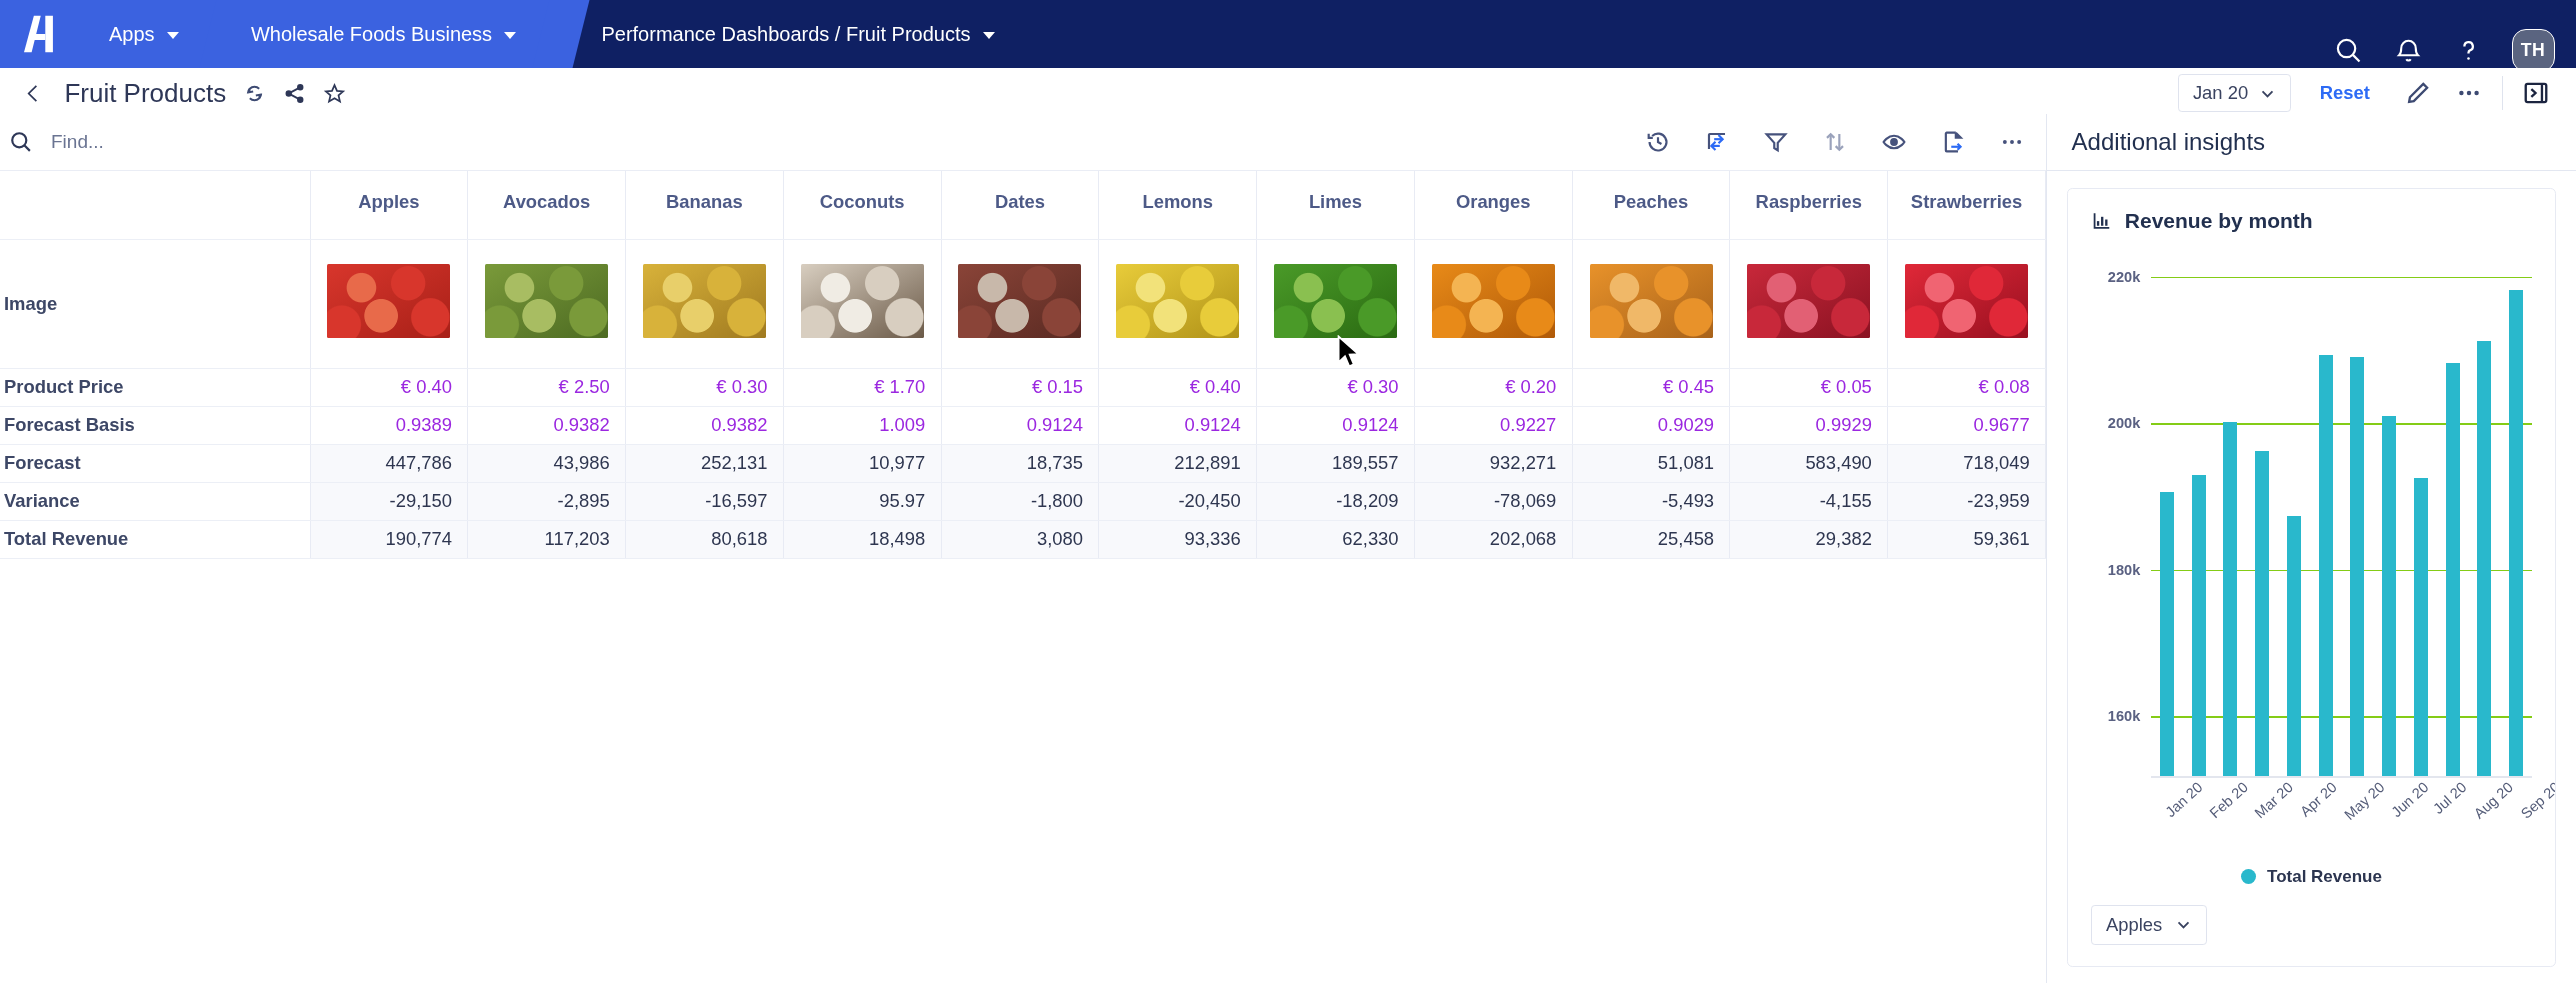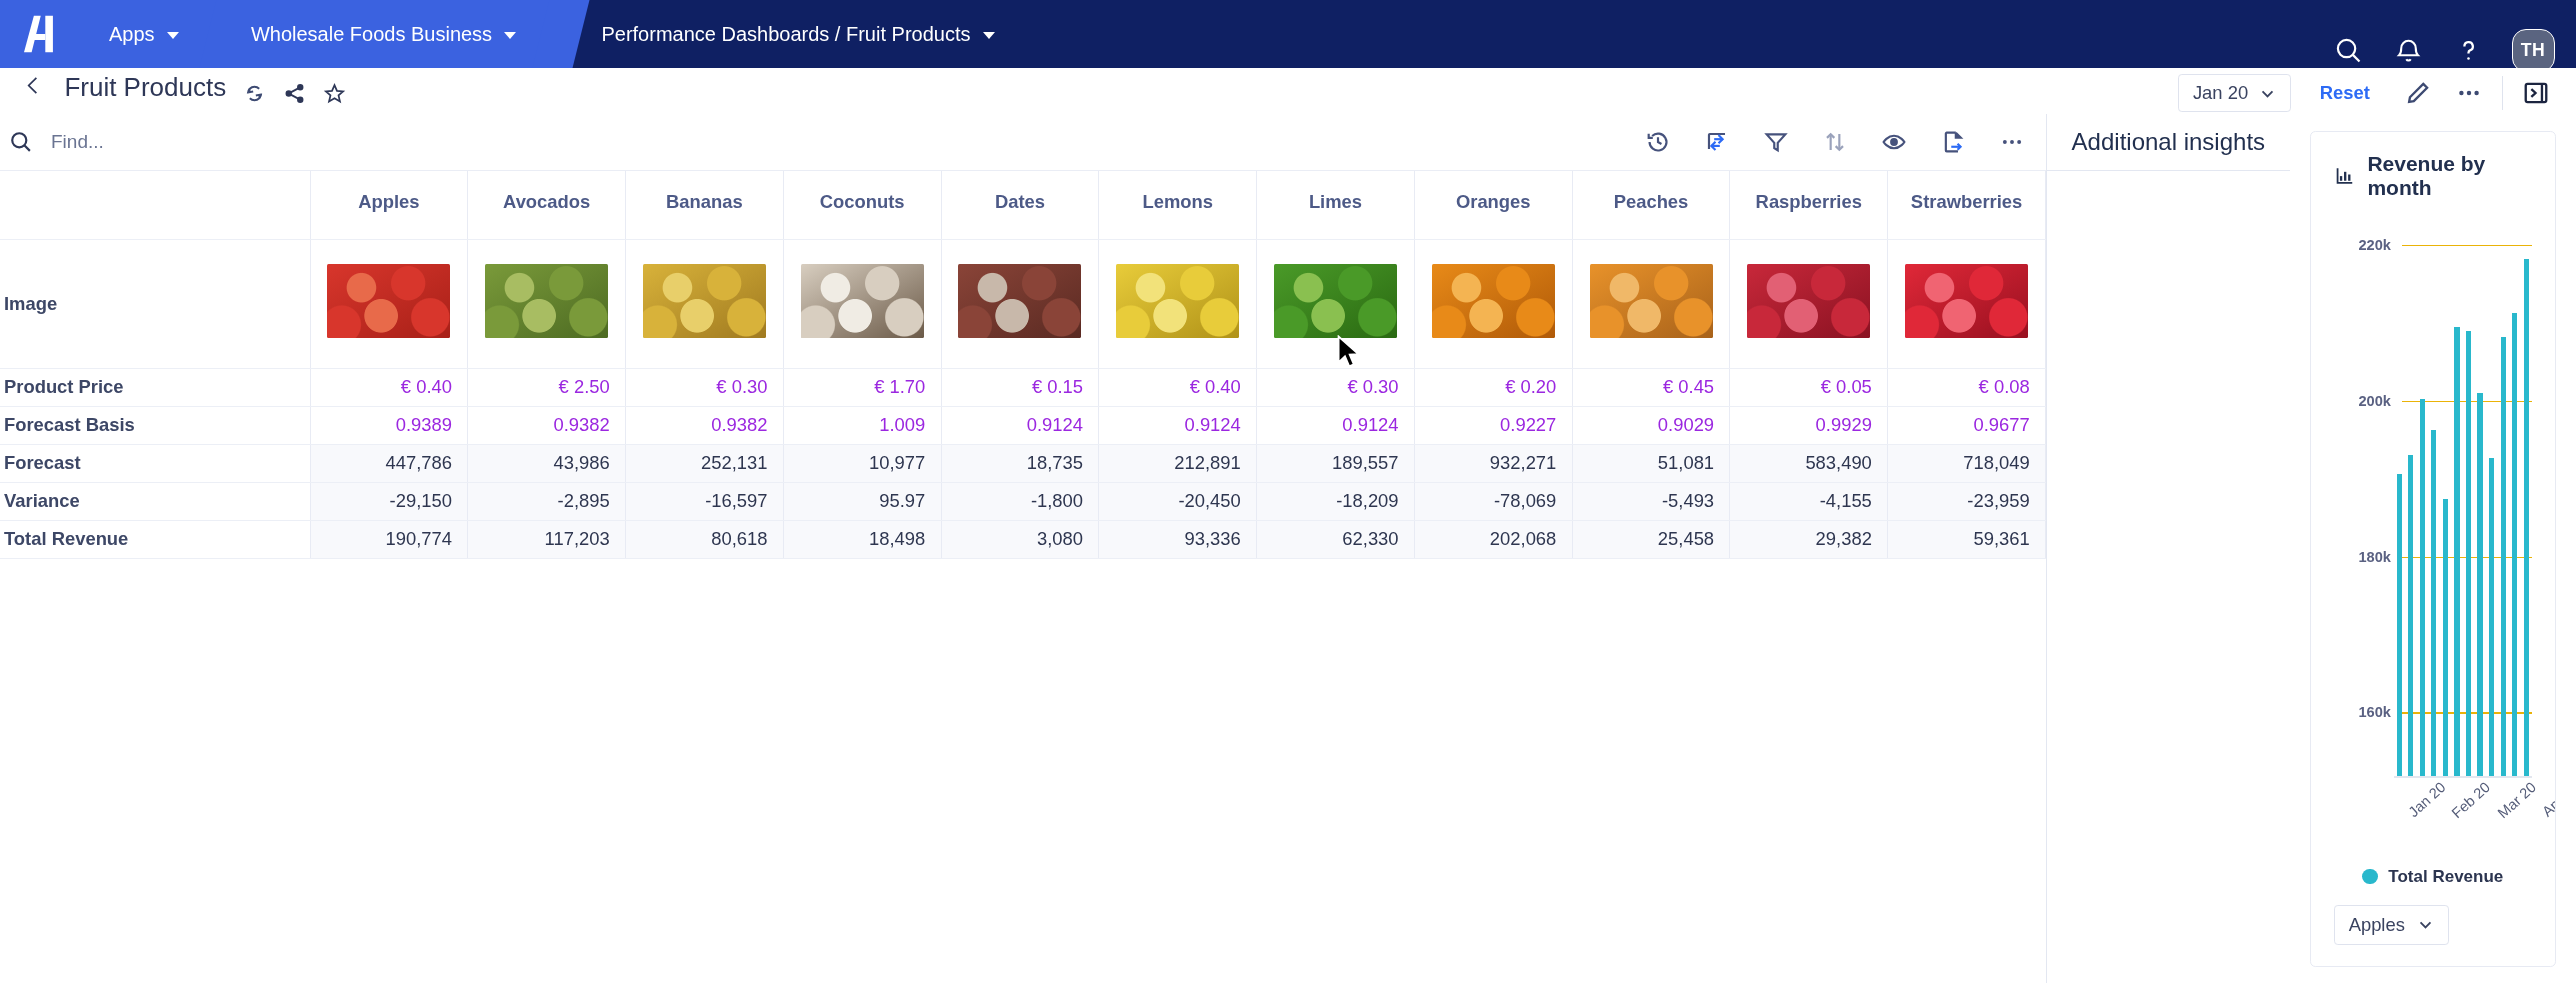"Fruit Products" .page-header { align-items: none -> center }
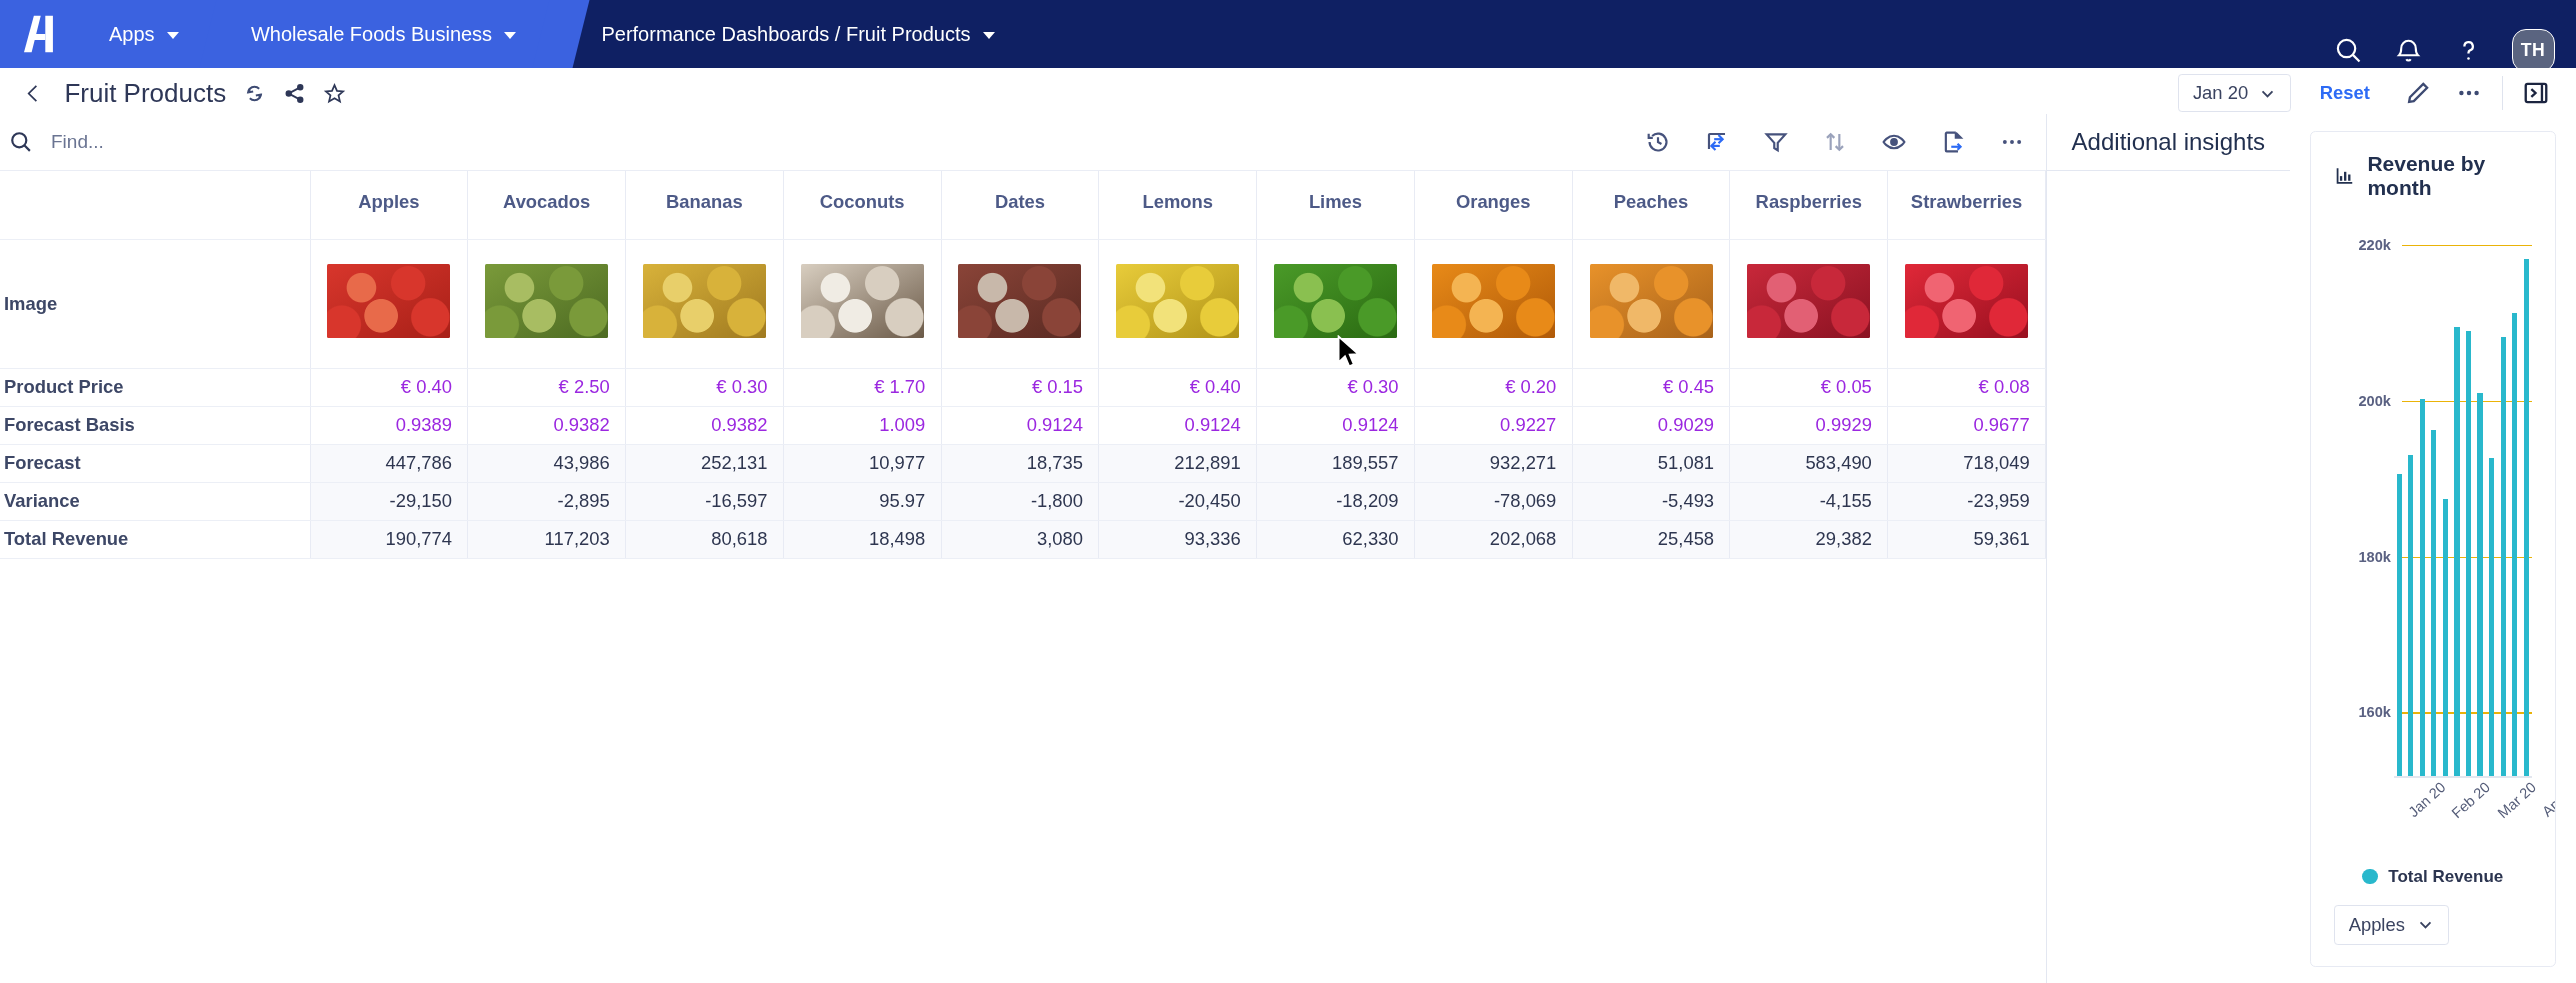"Additional insights" .side-pane { flex-direction: row -> column }
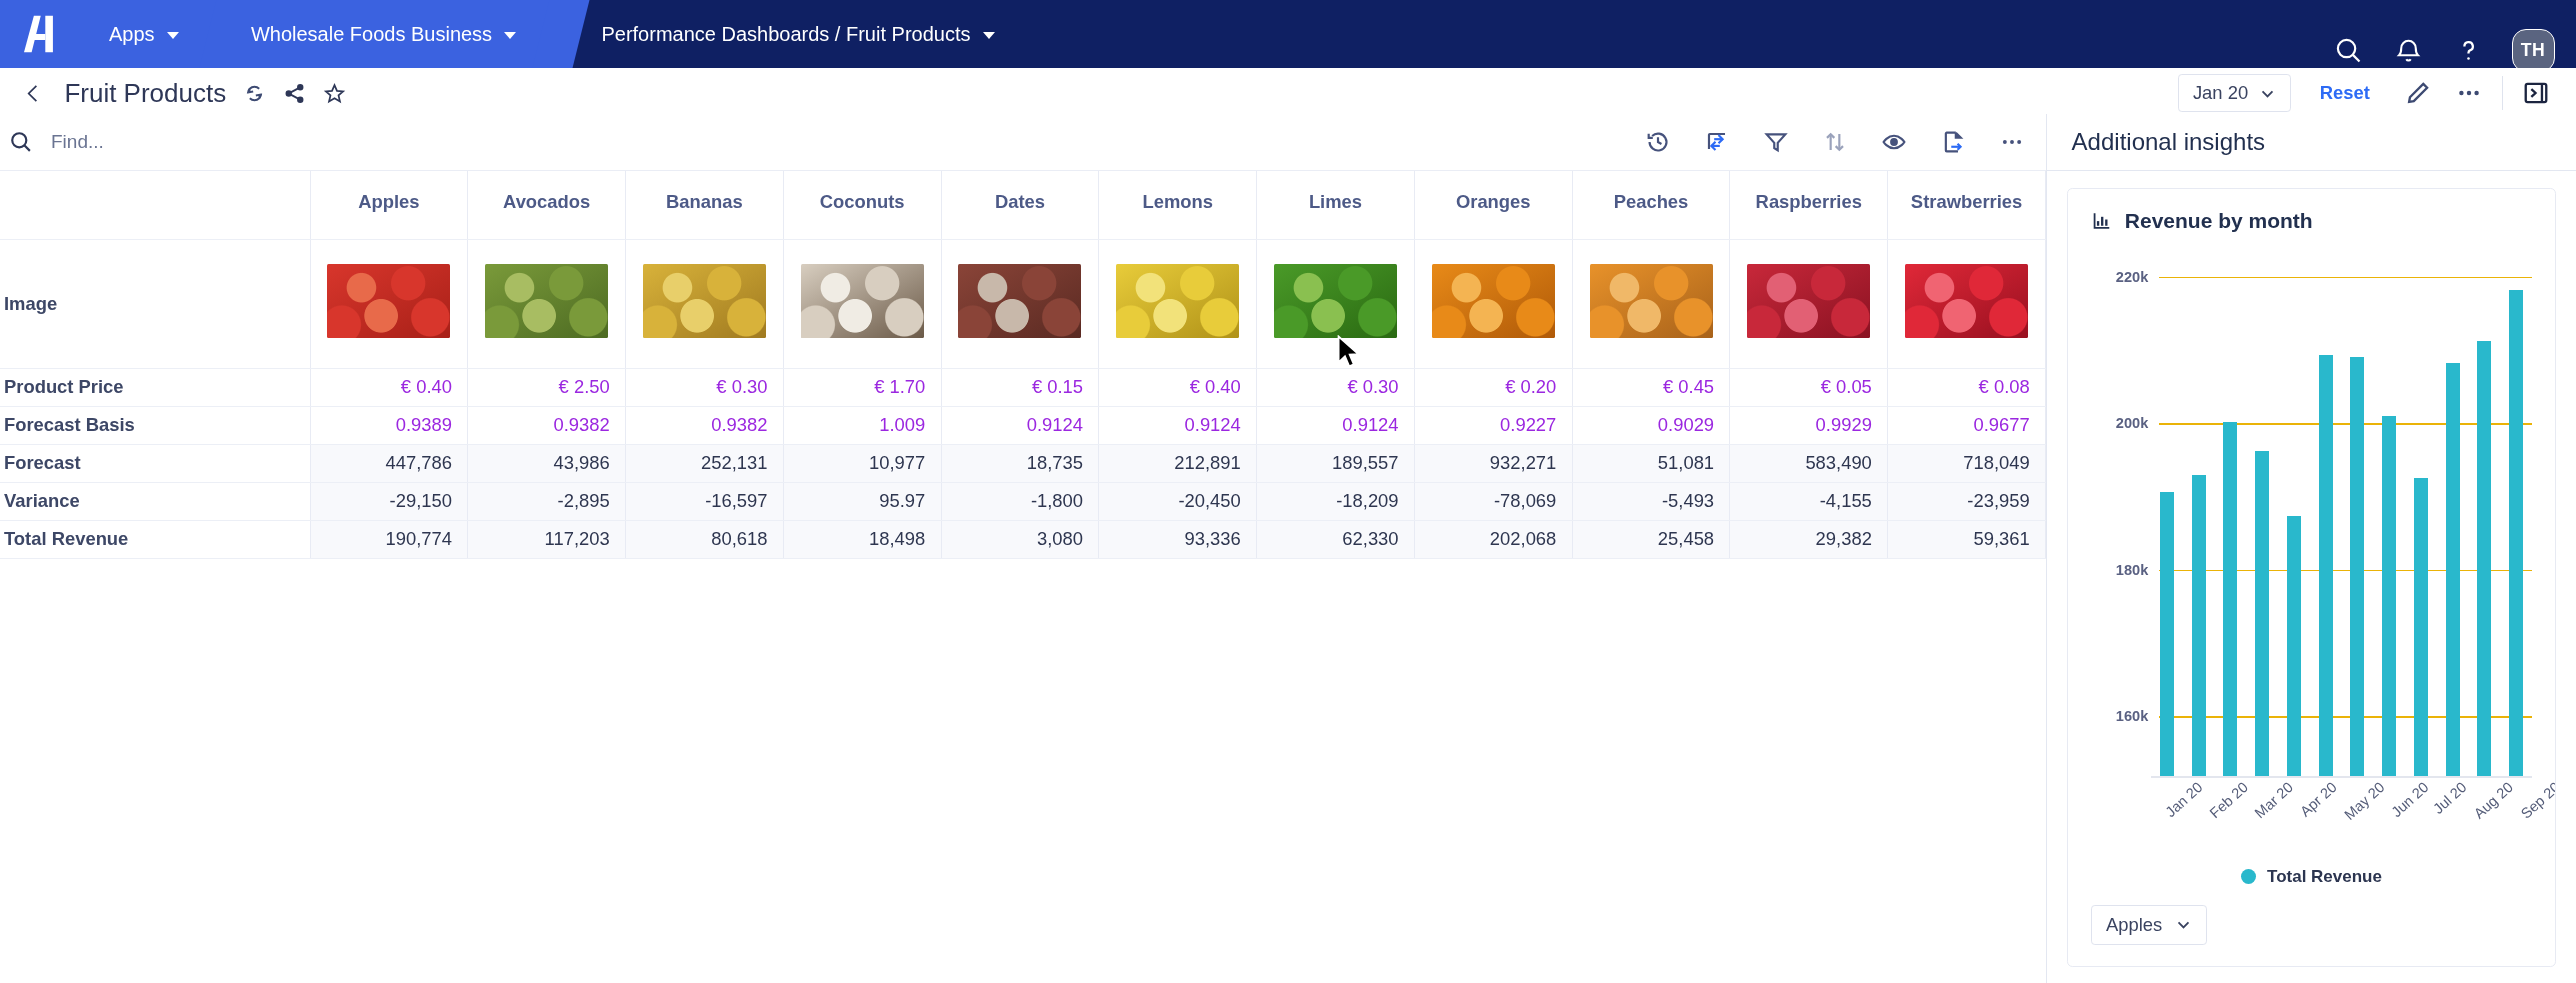"220k" .gridline { background: #eab308 -> #84cc16; left: 8px -> 0 }
